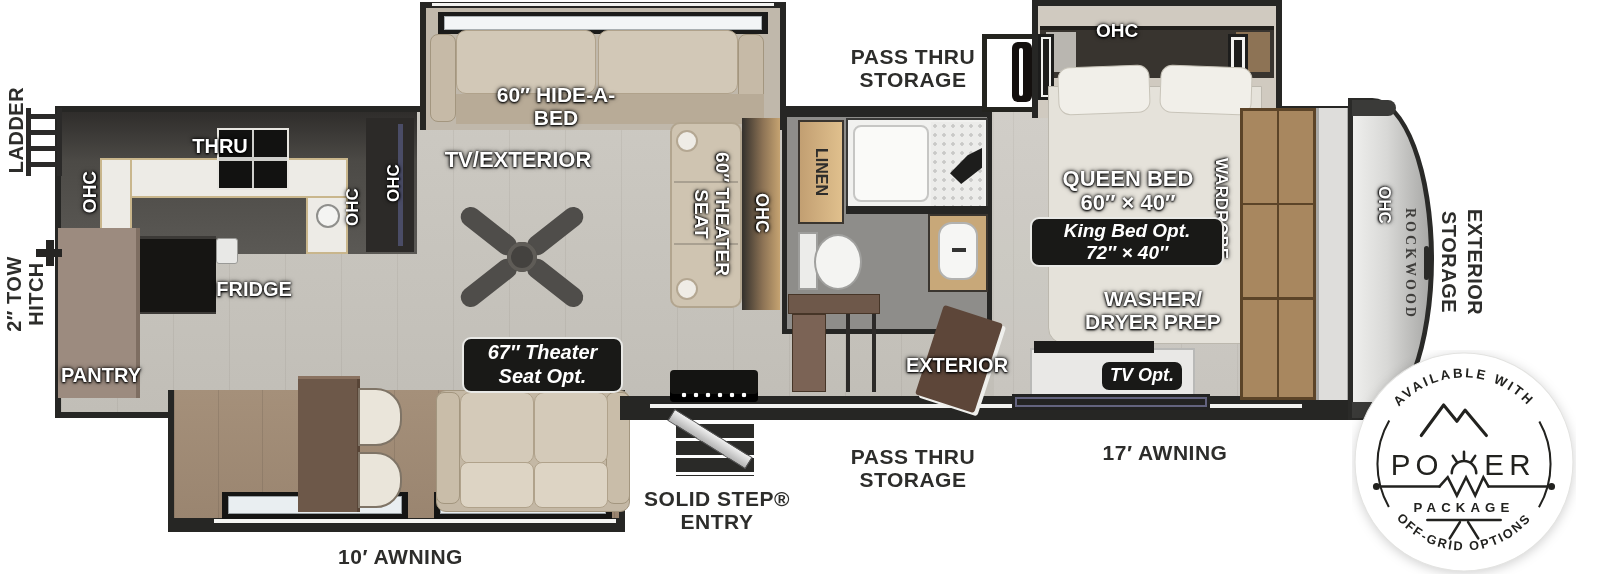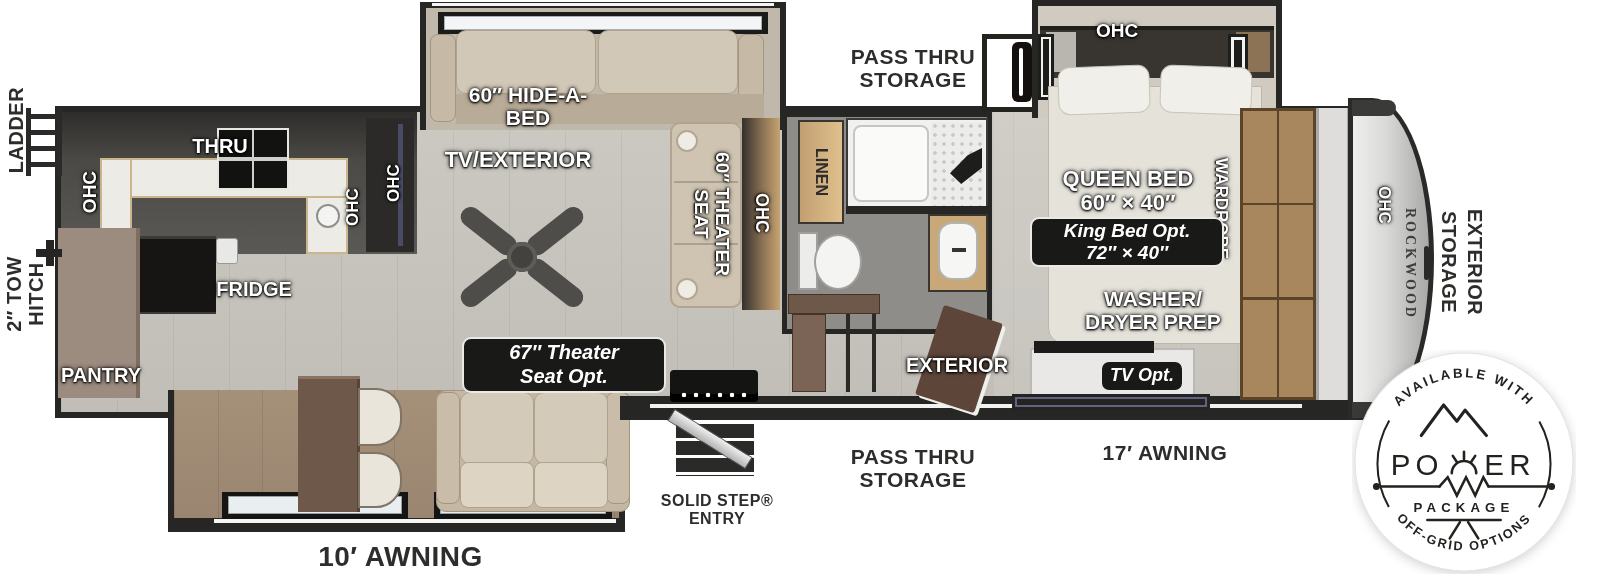"60″ HIDE-A-" div.lbl { left: 446px -> 474px }
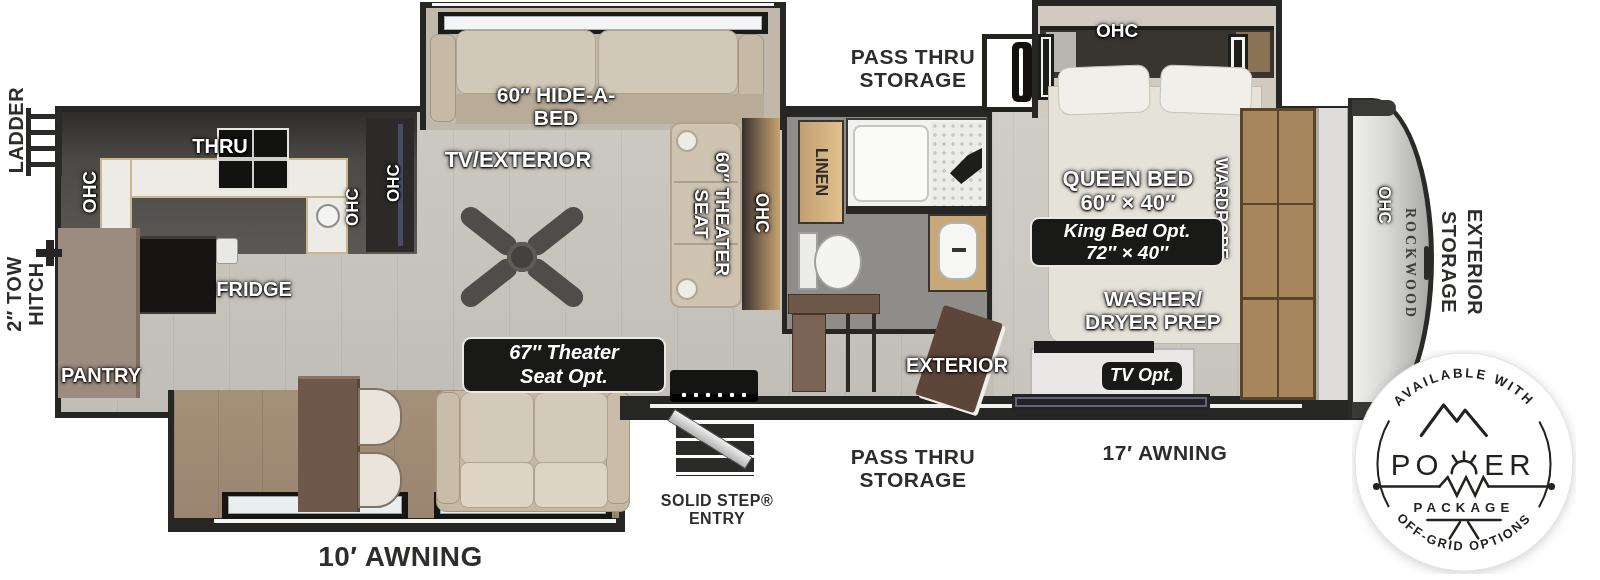"67″ Theater" div.badge { width: 204px -> 161px }
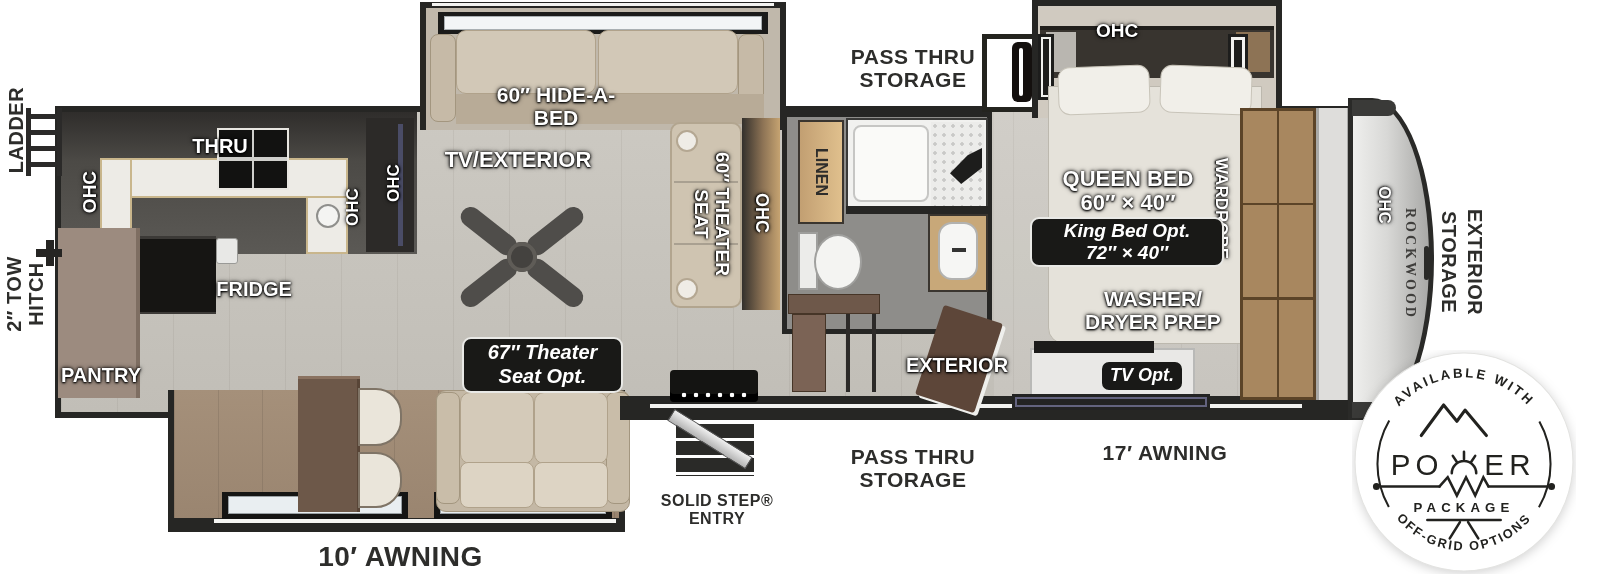"SOLID STEP®" div.lbl { font-size: 16px -> 21px }
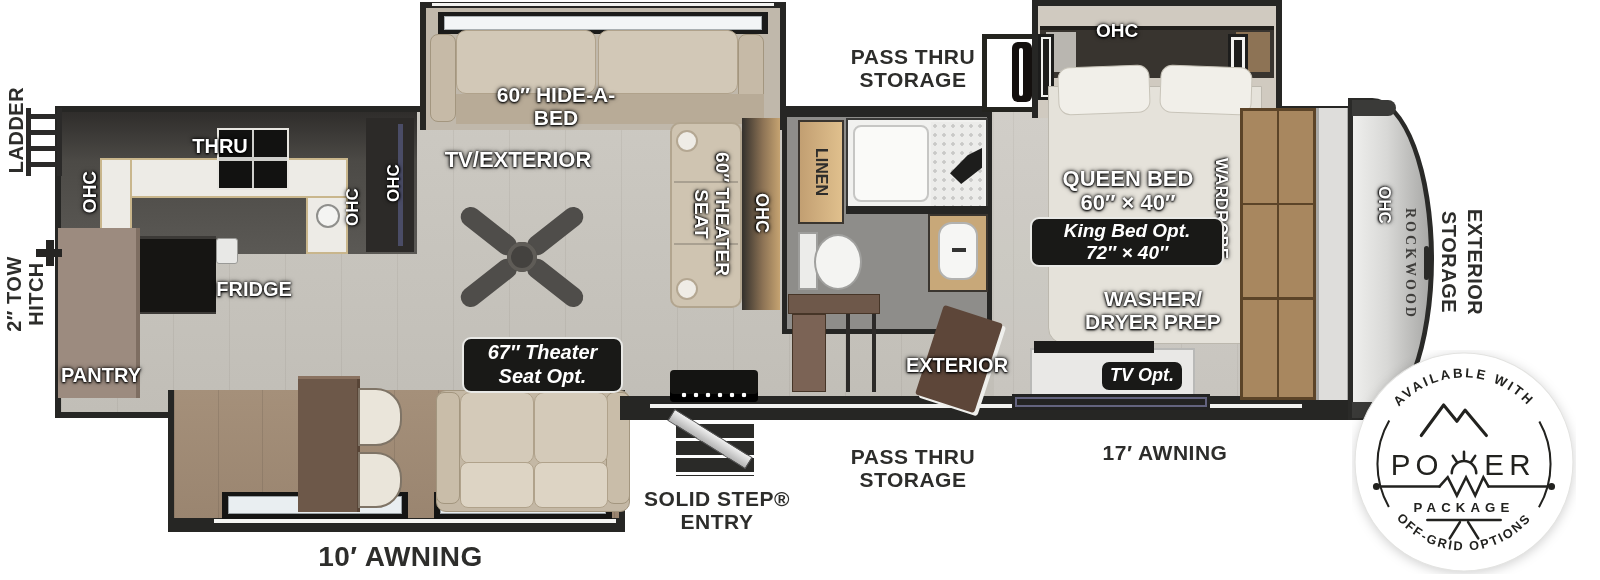"10′ AWNING" div.lbl { font-size: 28px -> 21px }
